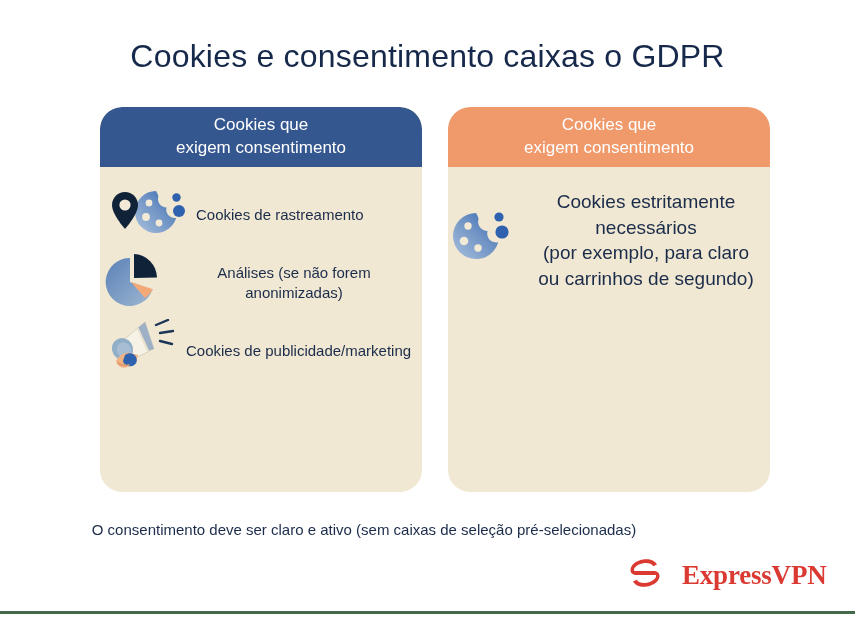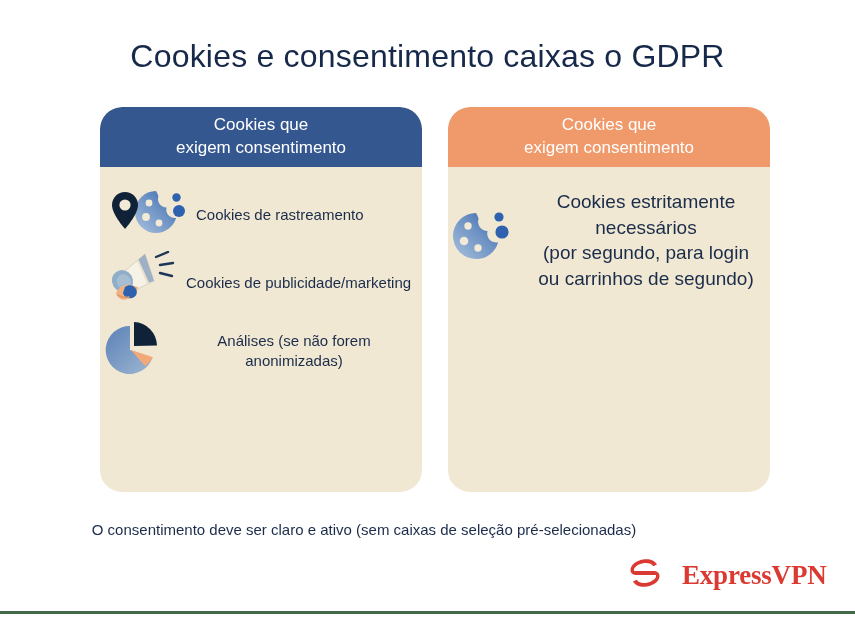"(por segundo, para login" span { text: segundo, para login -> exemplo, para claro }
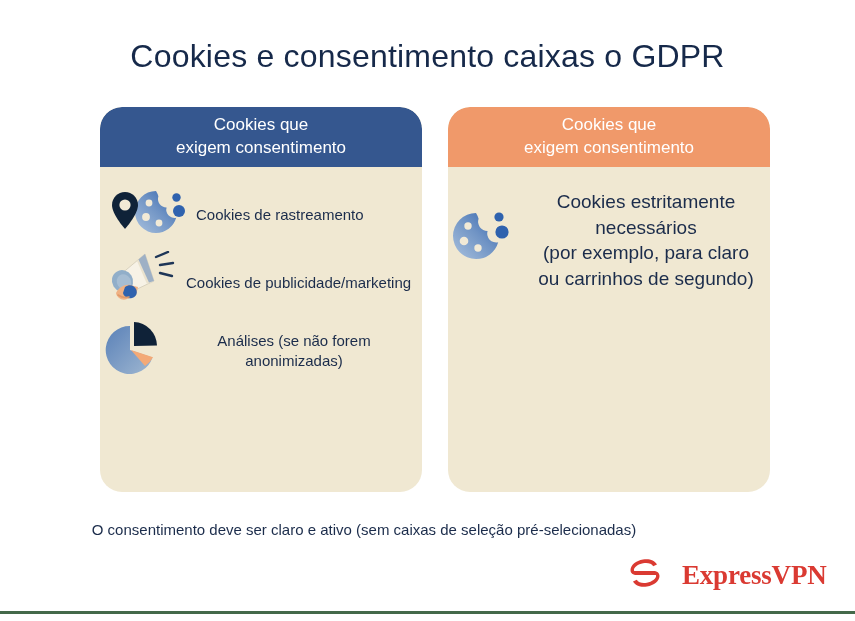"Cookies de publicidade/marketing" div.item { order: before "Análises (se não forem anonimizadas)" -> after "Análises (se não forem anonimizadas)" }
